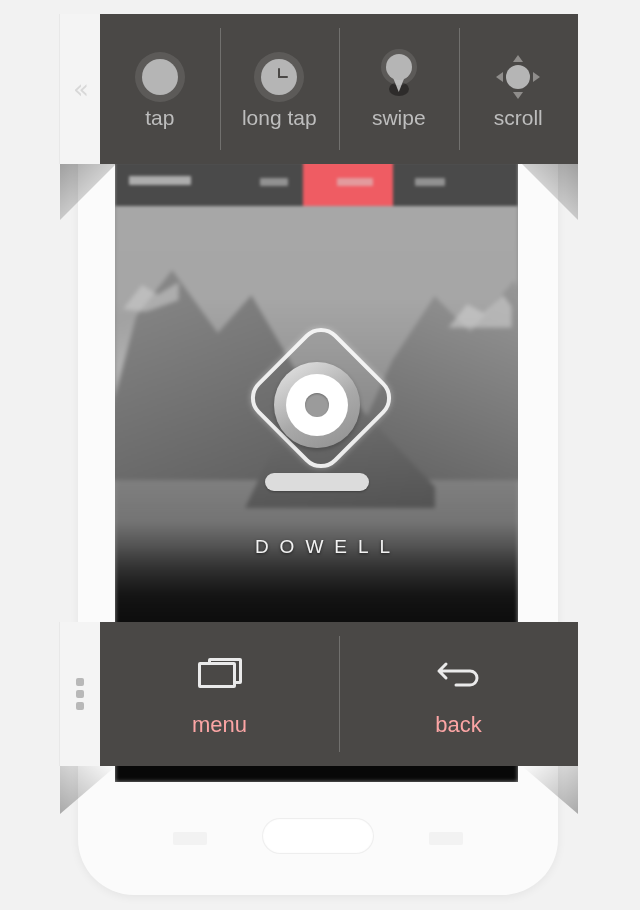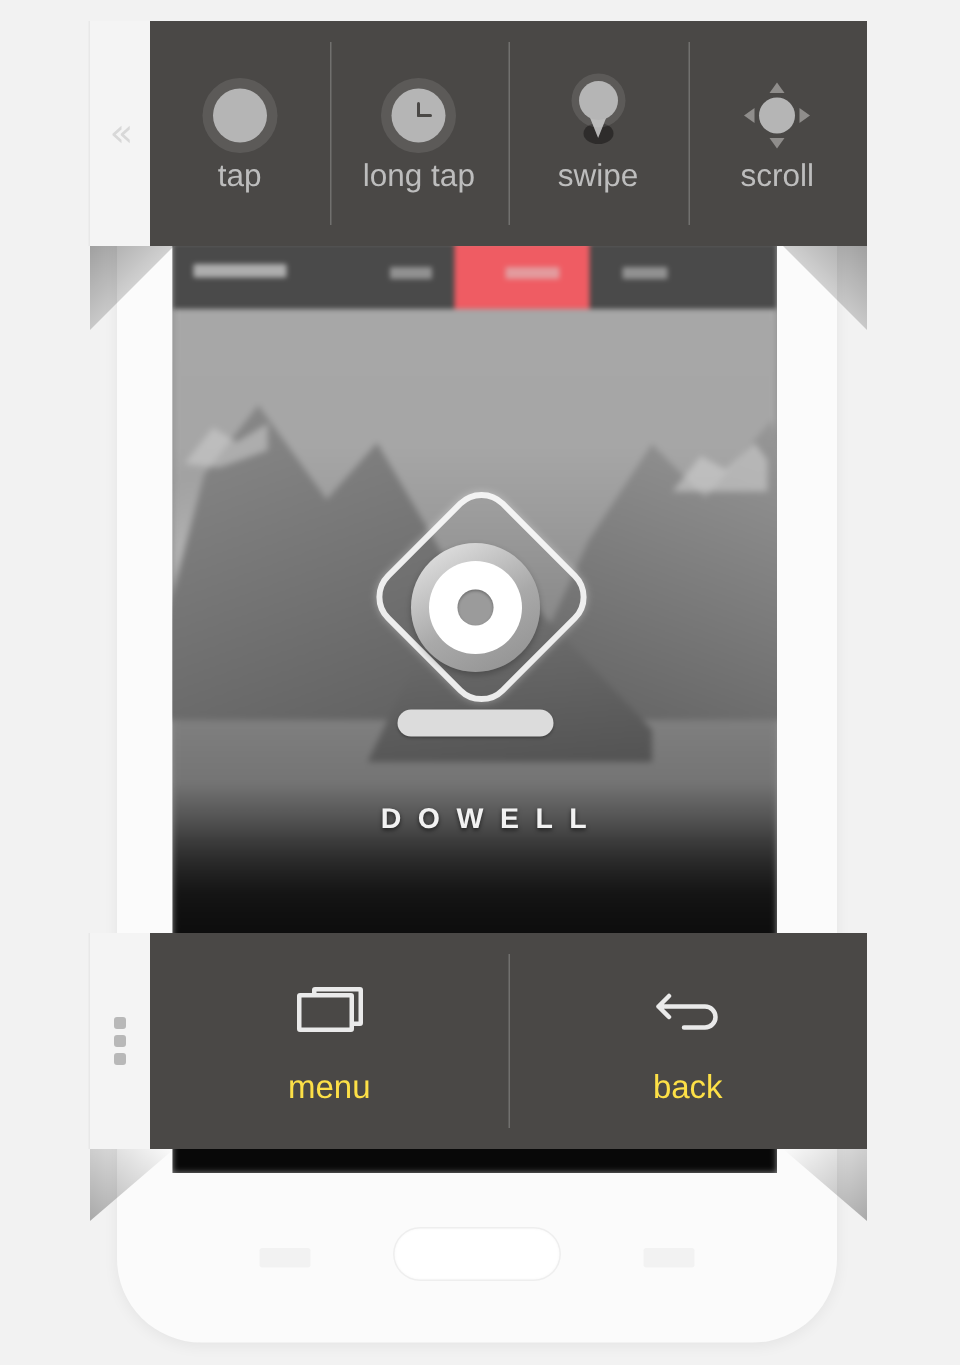"DOWELL" .wordmark { font-weight: bold -> normal }
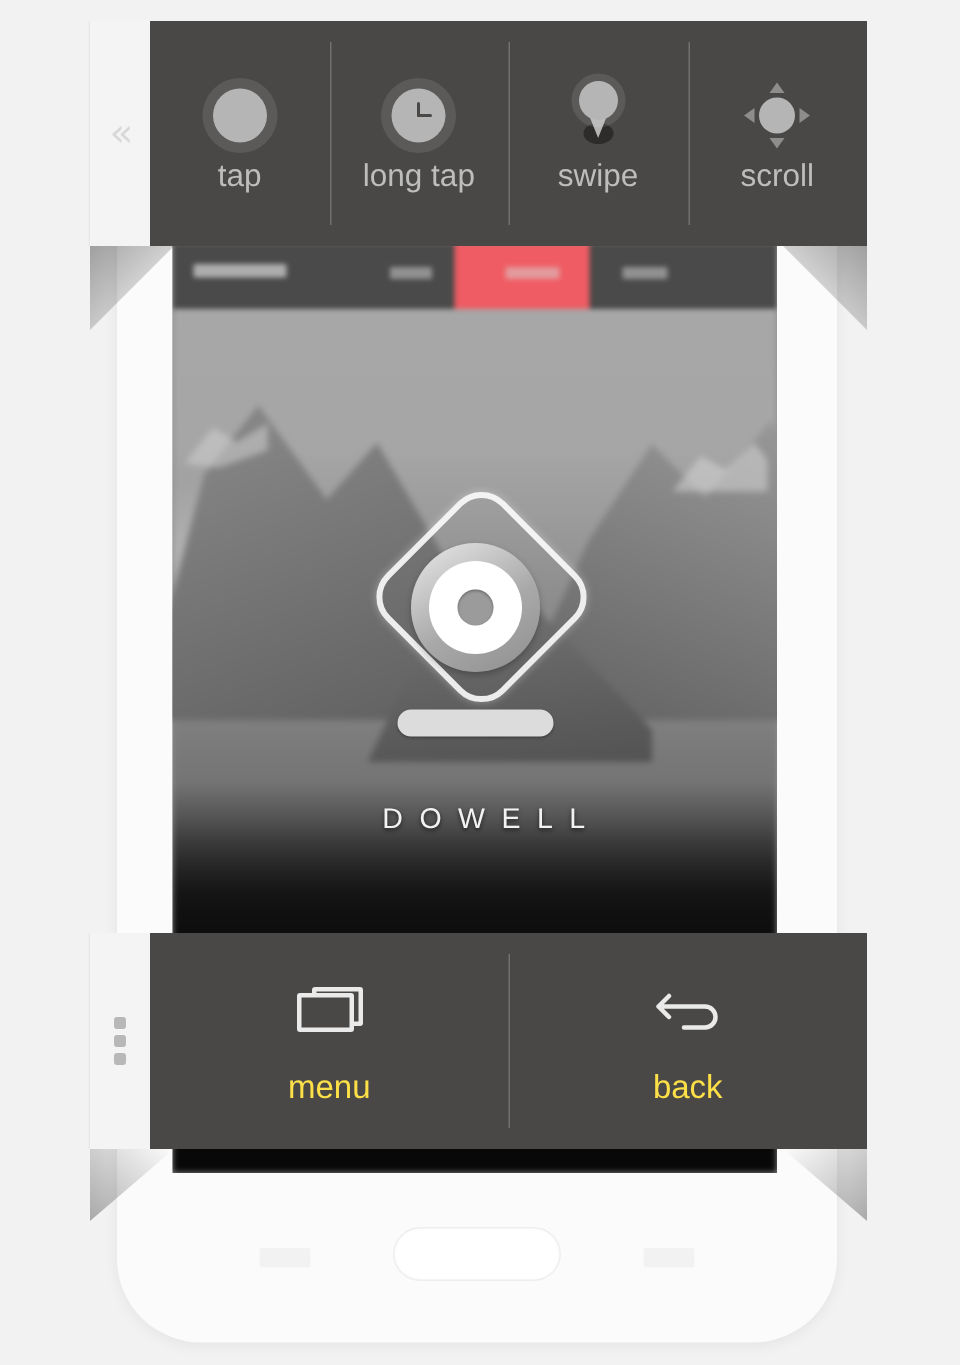"menu" #bottom-toolbar .tb-label { color: #fde047 -> #fca5a5 }
